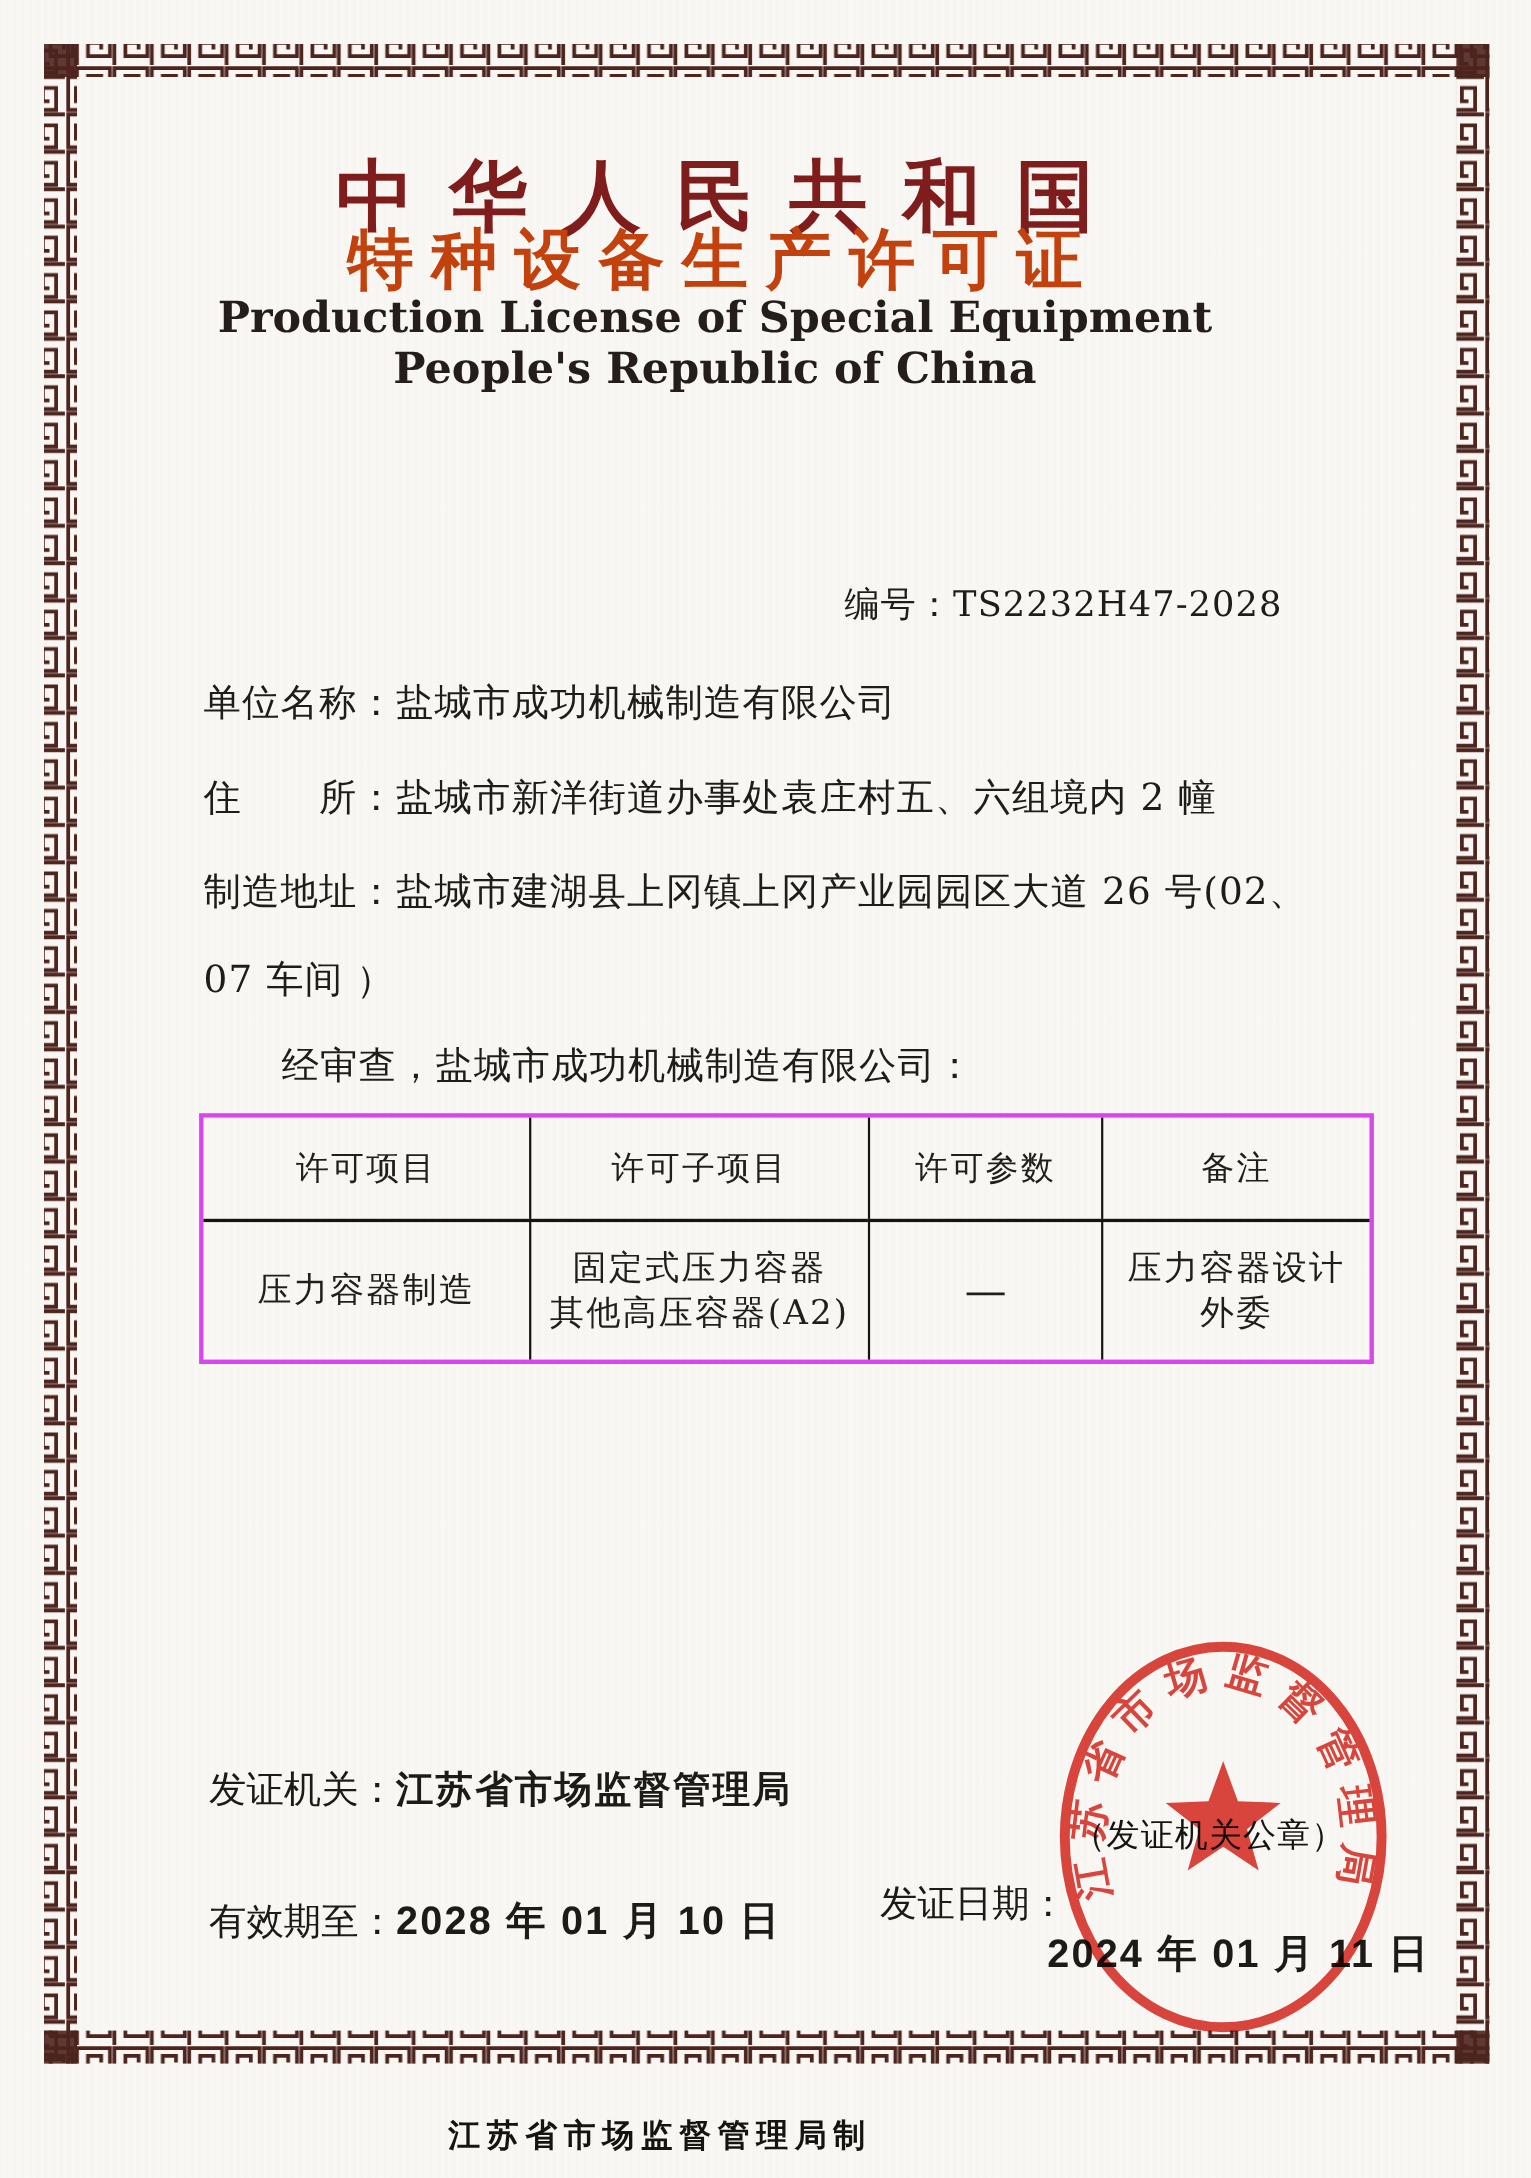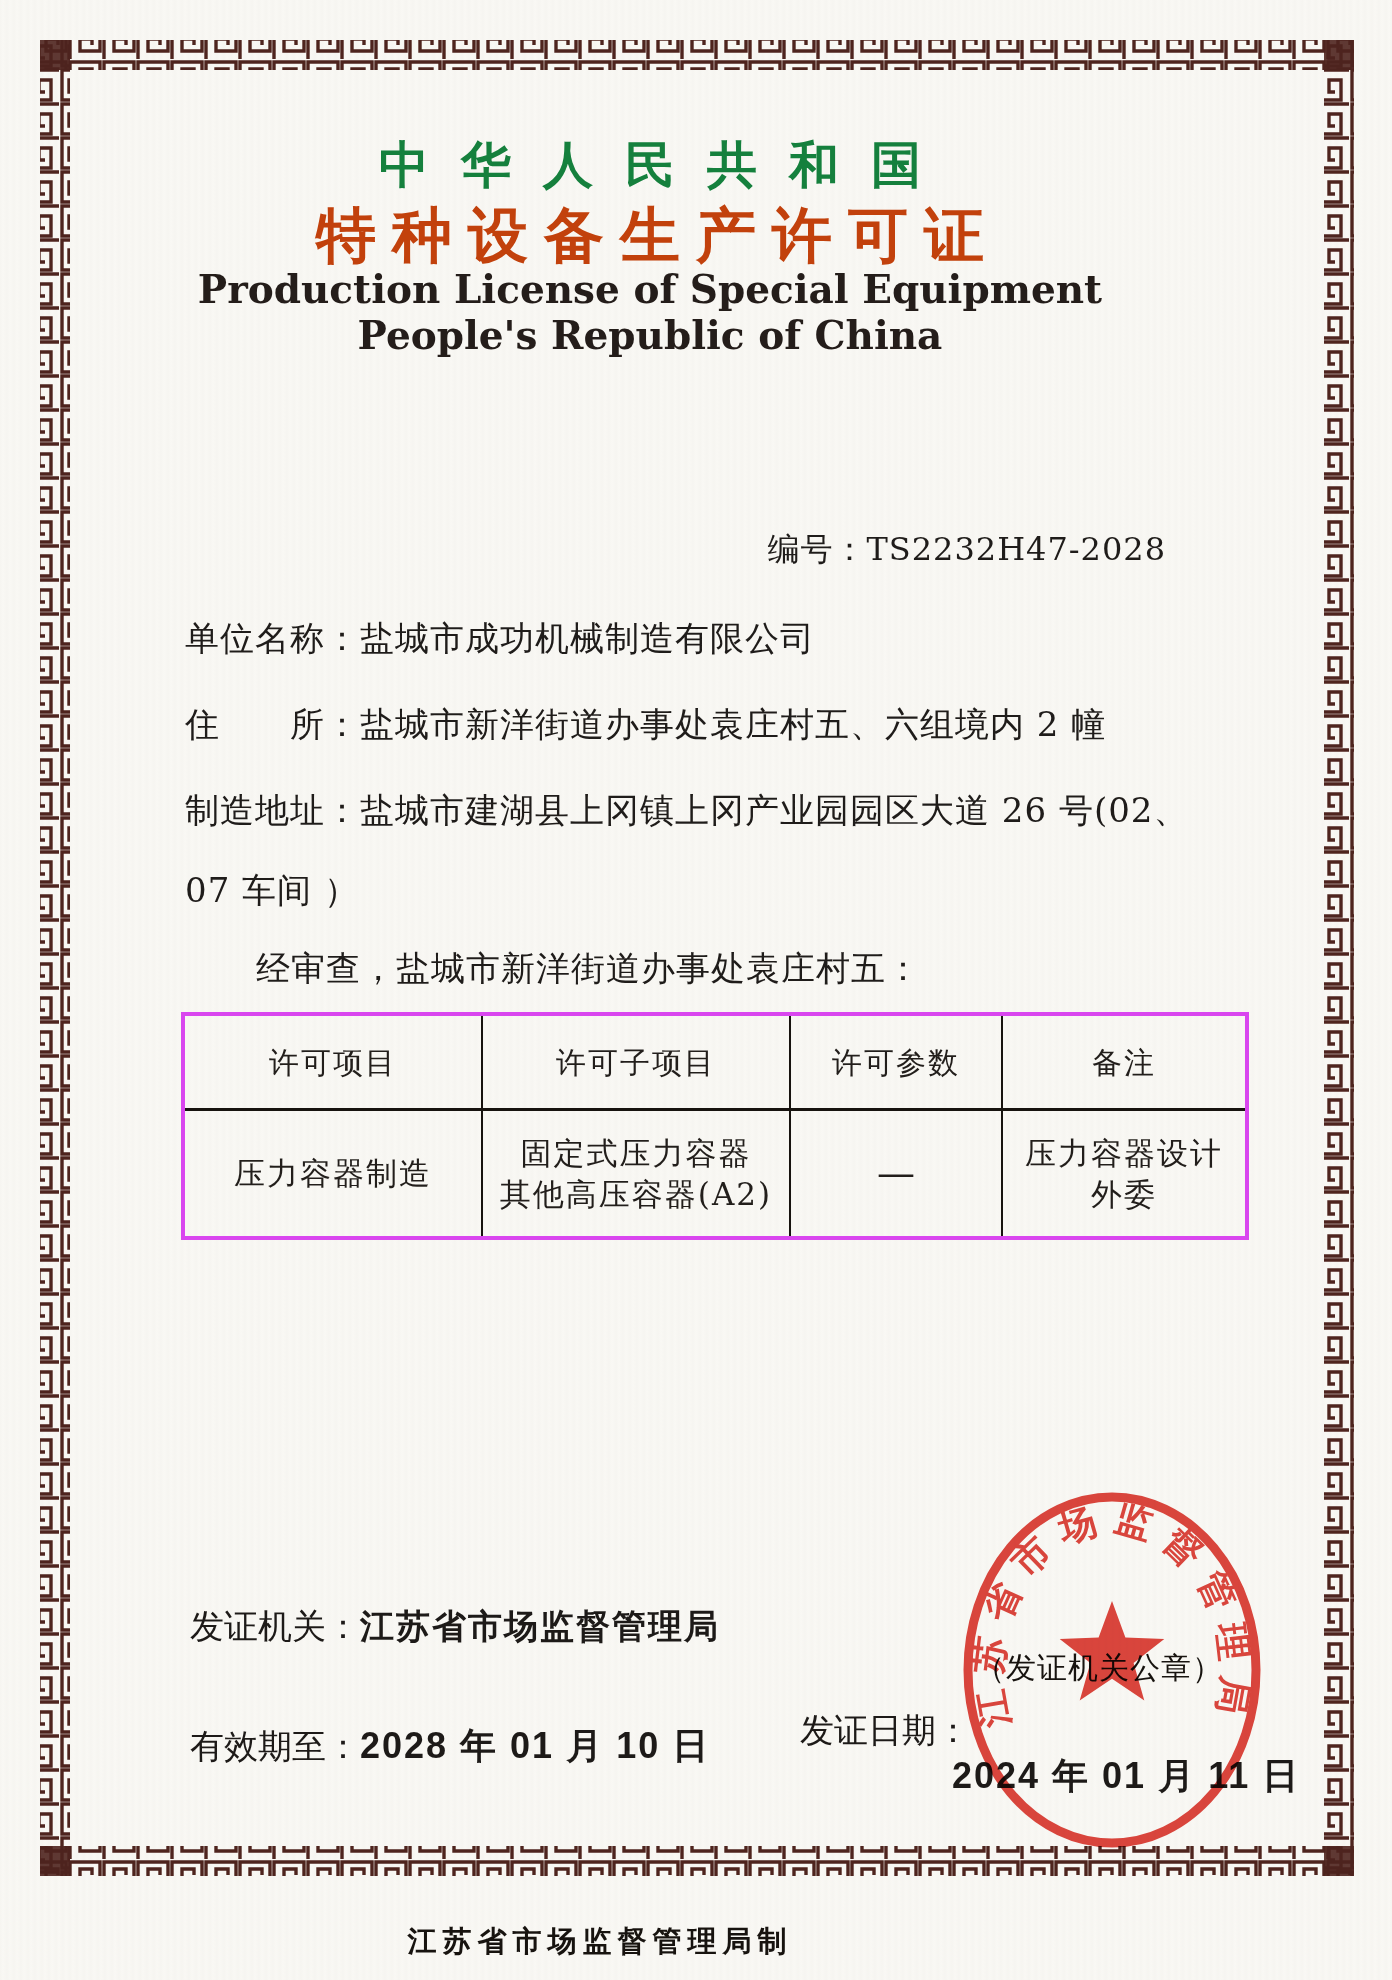"中华人民共和国" .title-cn-1 { color: #15803d -> #7f1d1d; font-size: 50px -> 71px }
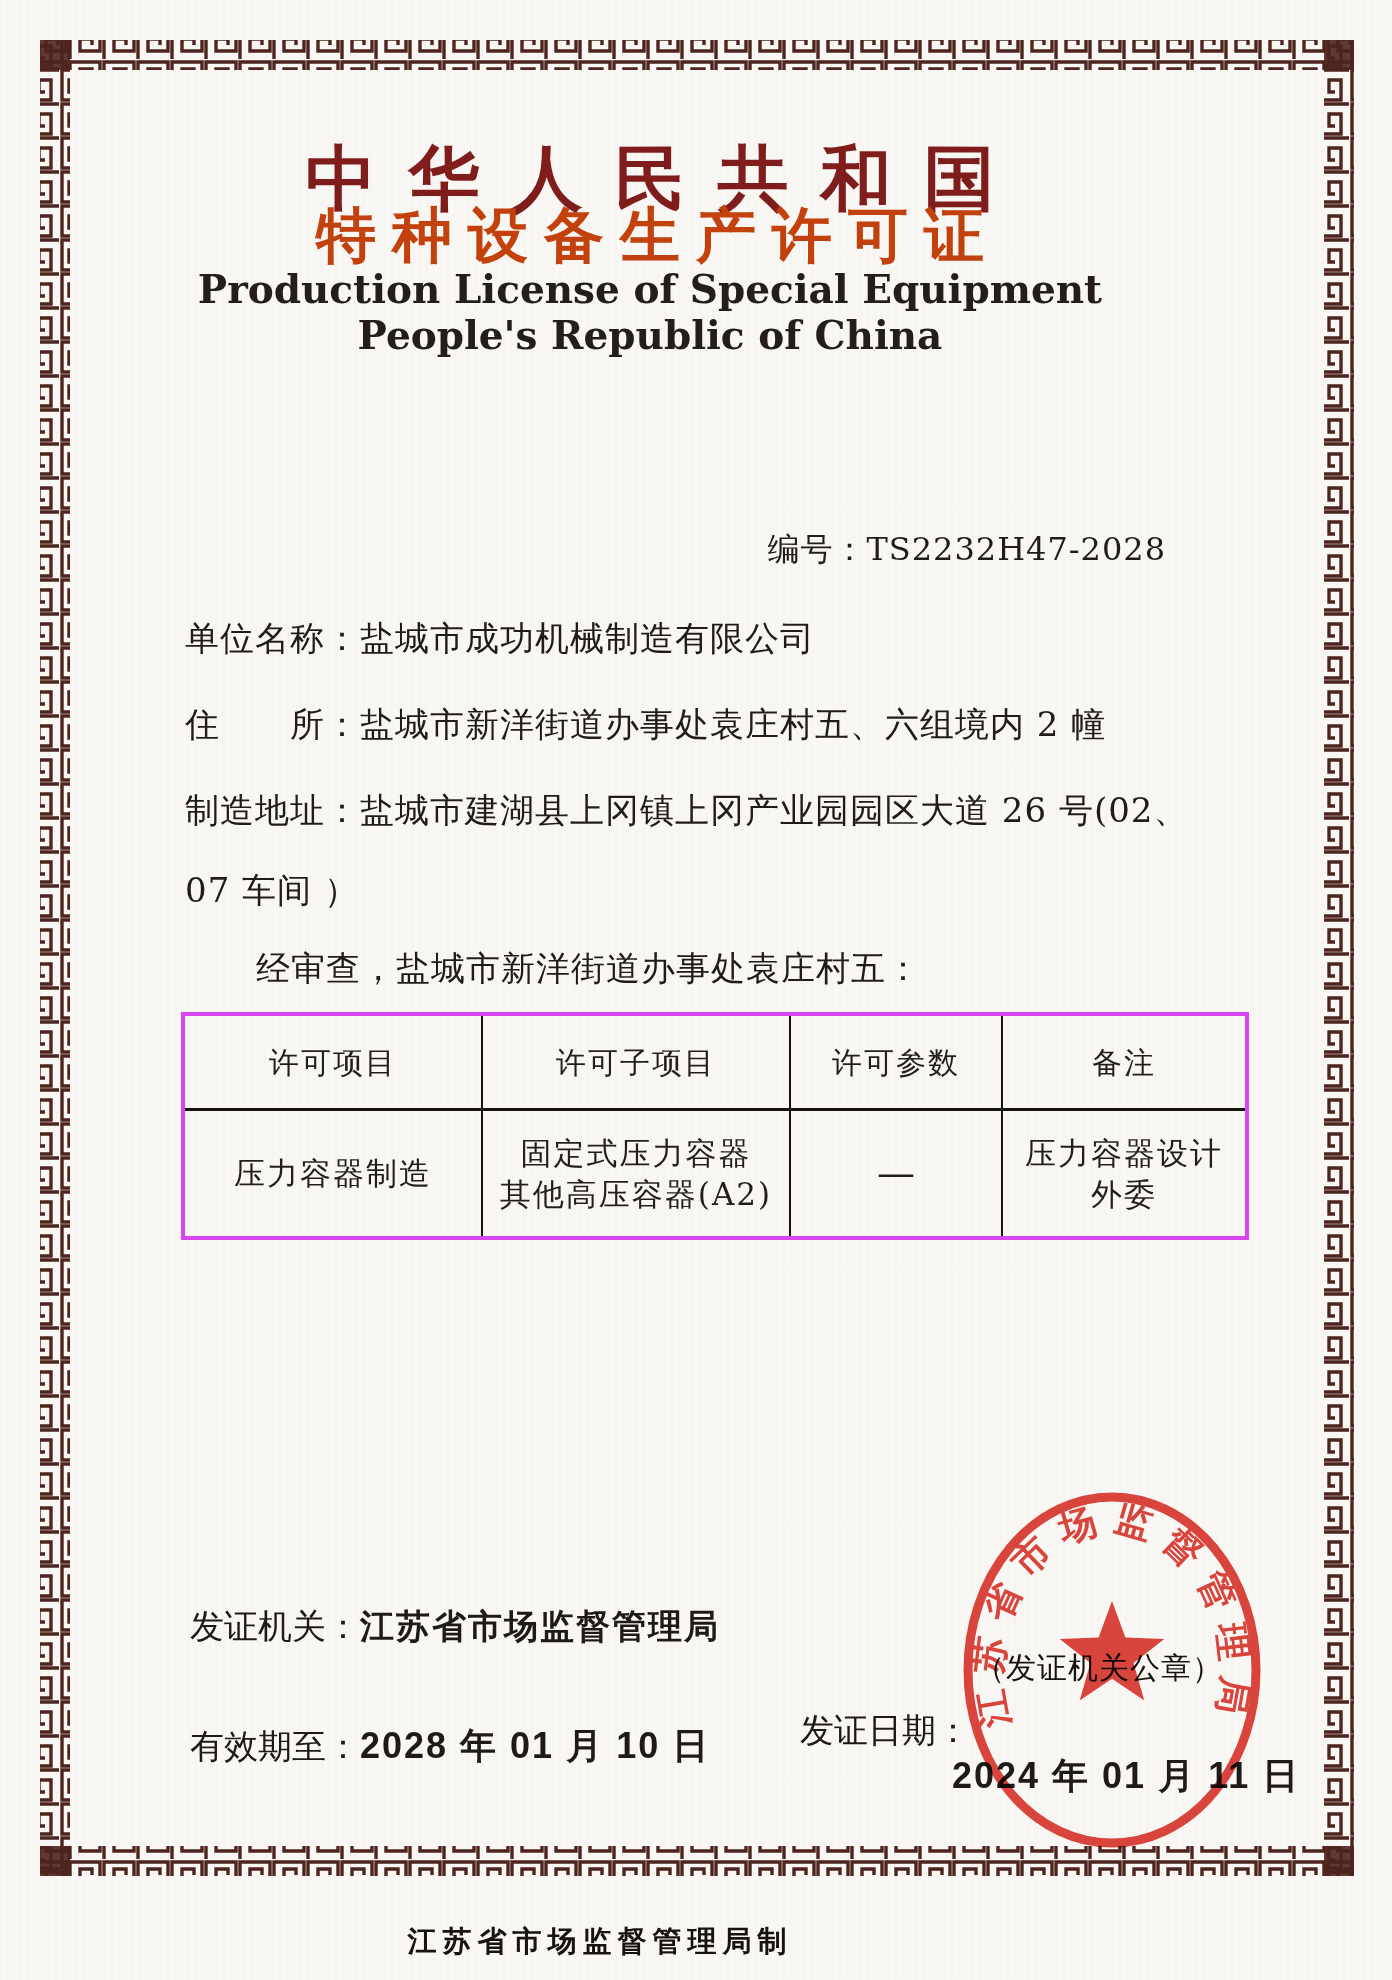"经审查，盐城市新洋街道办事处袁庄村五：" div.abs { text: 新洋街道办事处袁庄村五 -> 成功机械制造有限公司 }
